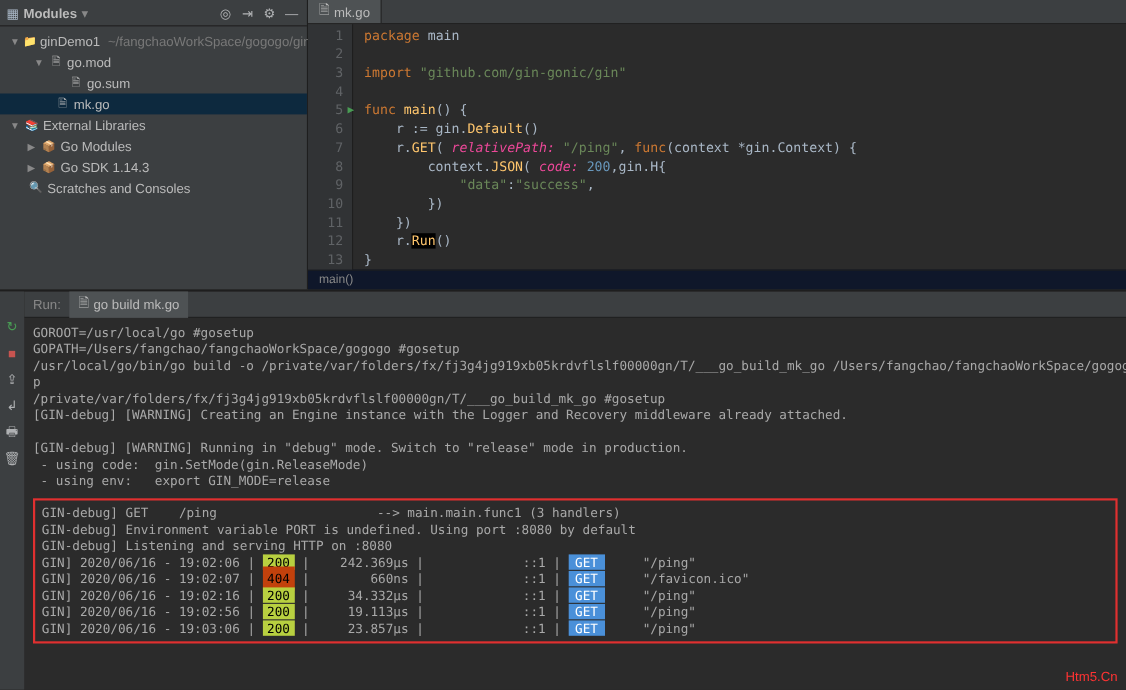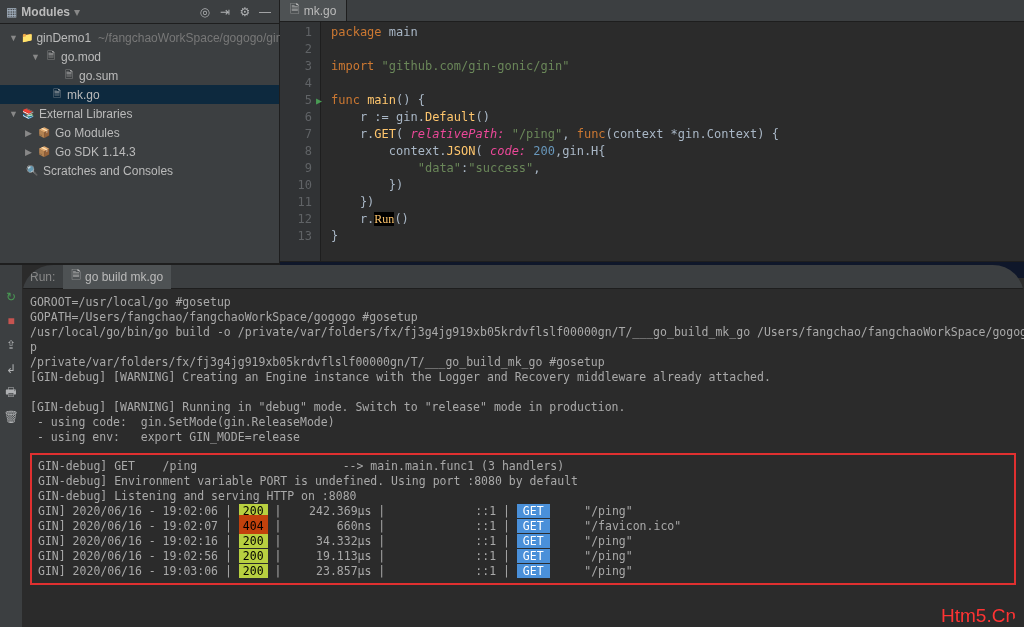"package main" .codelines { padding: 2px 0 16px 10px -> 2px 0 0 10px }
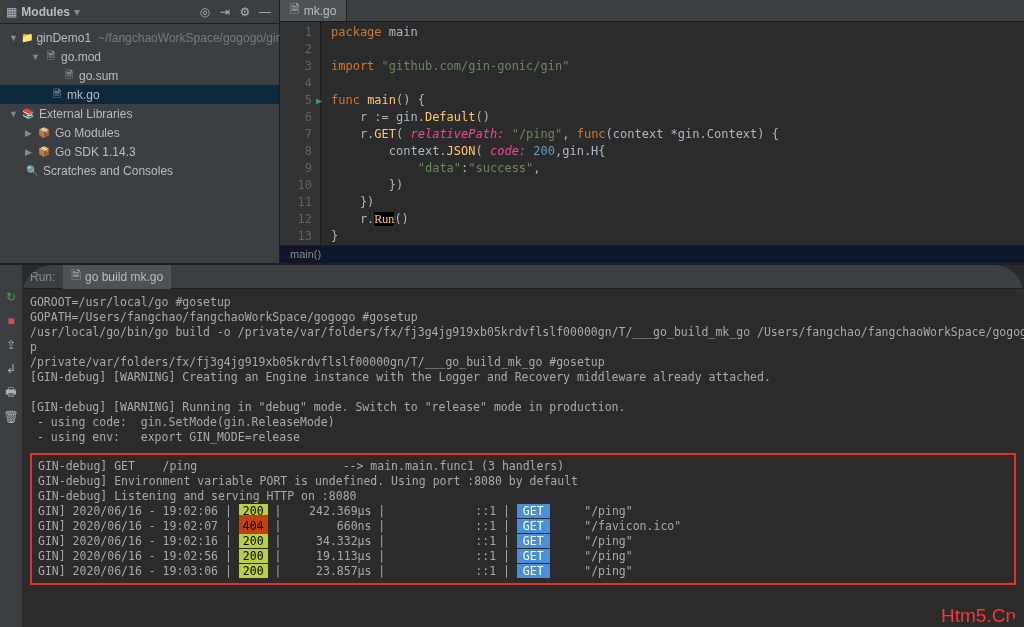"Run" .hl { font-family: Liberation Serif, serif -> none }
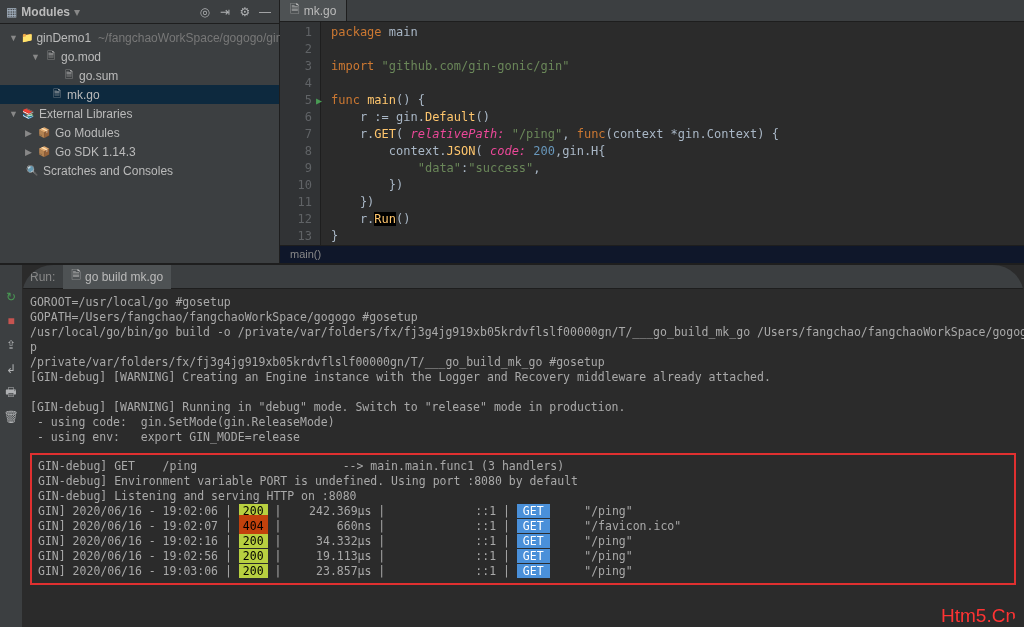"Run:" .run-main { border-radius: 31px -> none }
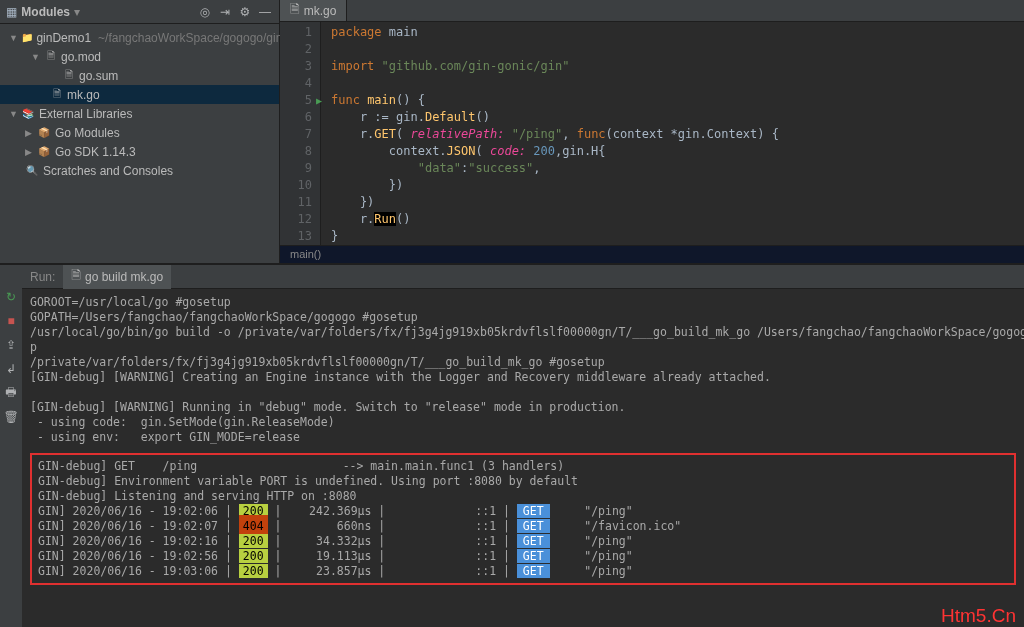"Htm5.Cn" .watermark { font-size: 19px -> 12px }
